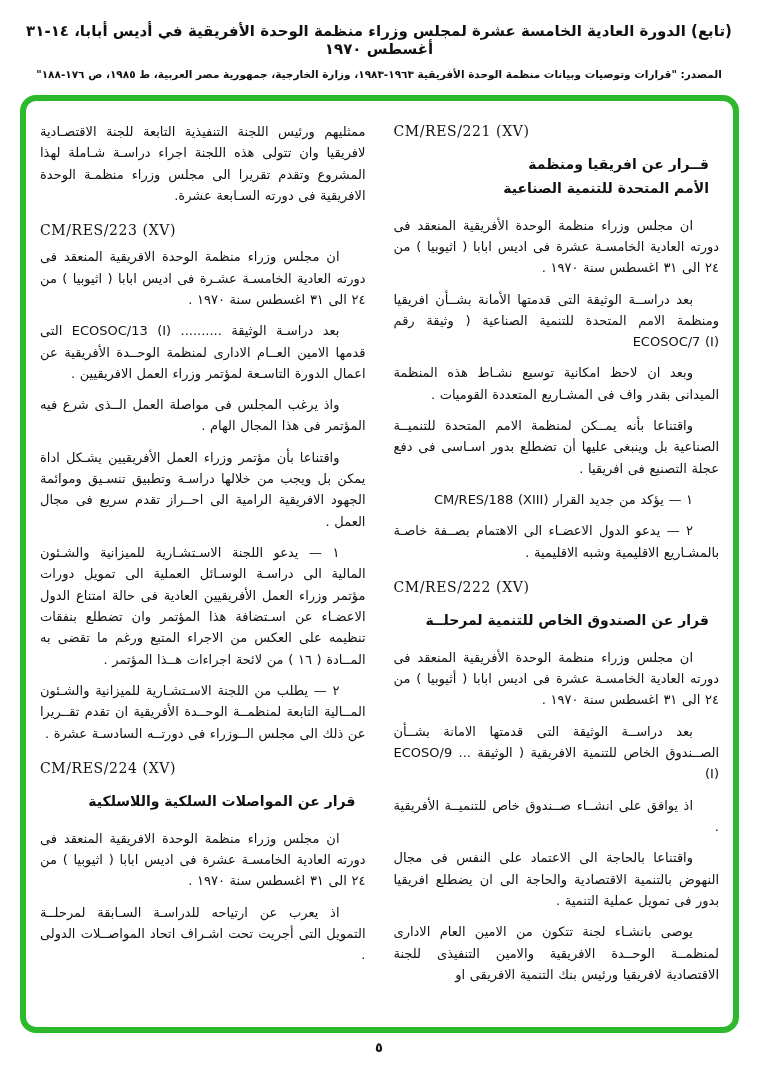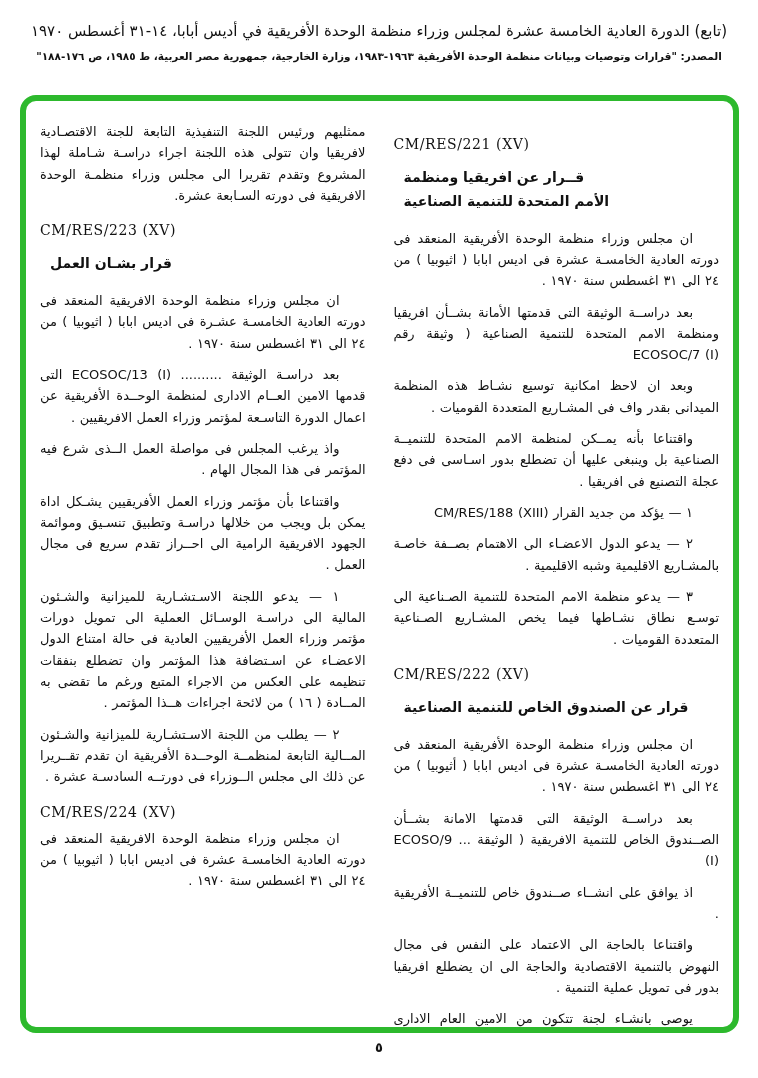"(تابع) الدورة العادية الخامسة عشرة" .header-line1 { font-weight: normal -> bold }
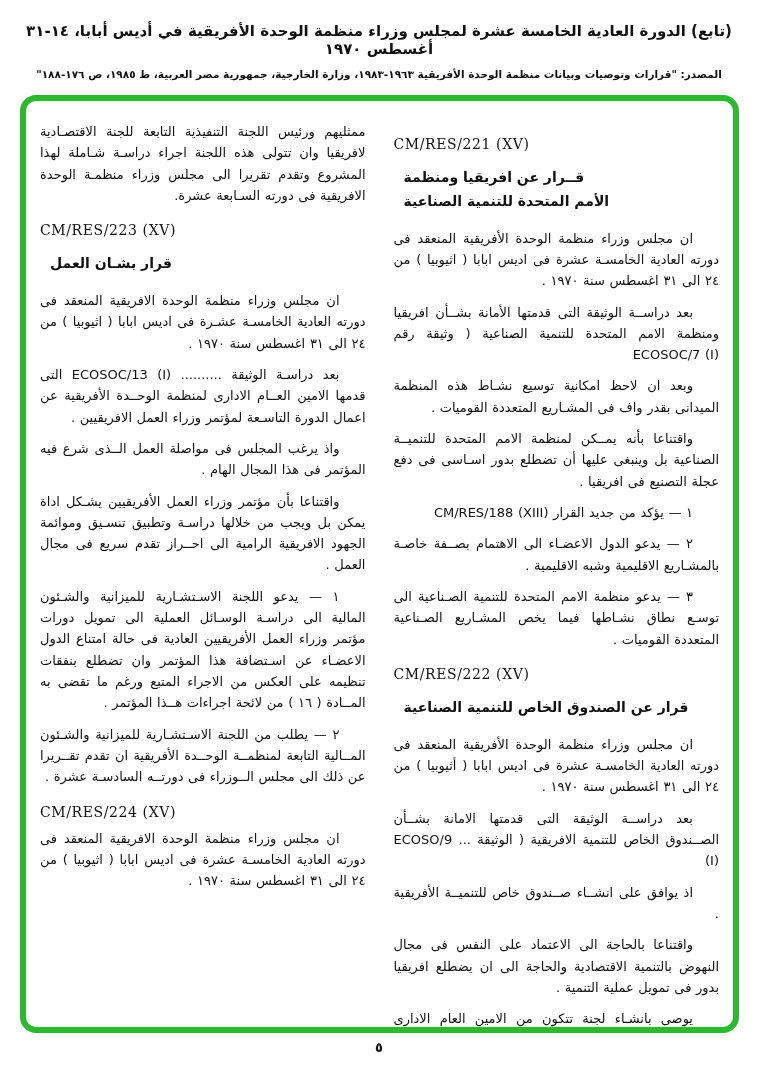"CM/RES/221 (XV)" .col > .res-code:first-child { margin-top: 19px -> 6px }
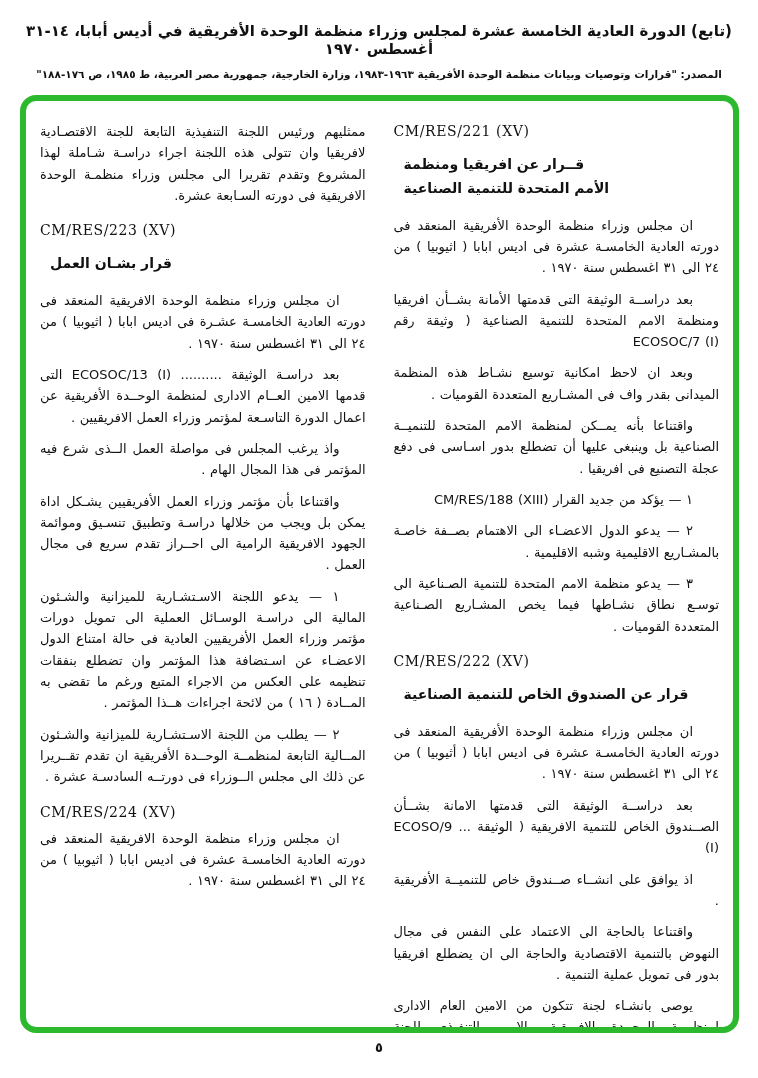"قــرار عن افريقيا ومنظمة" .sec-title { text-align: left -> right }
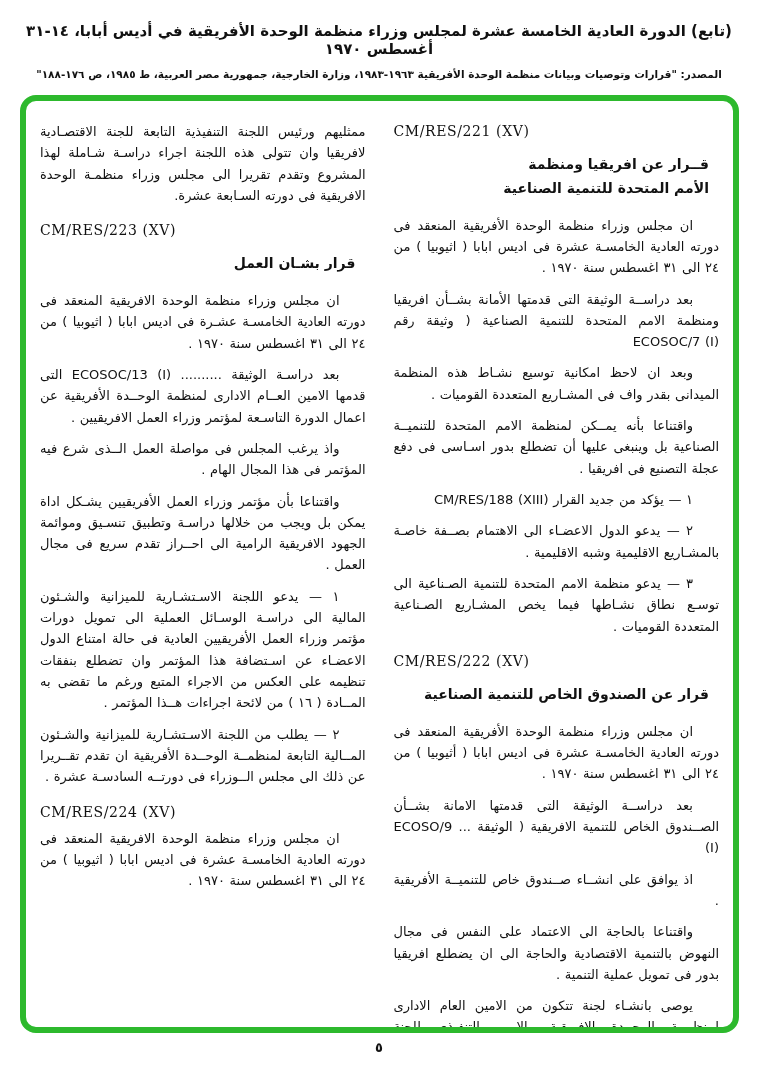"قرار بشـان العمل" div.sec-title { html: <div>قرار بشـان العمل</div> -> none }
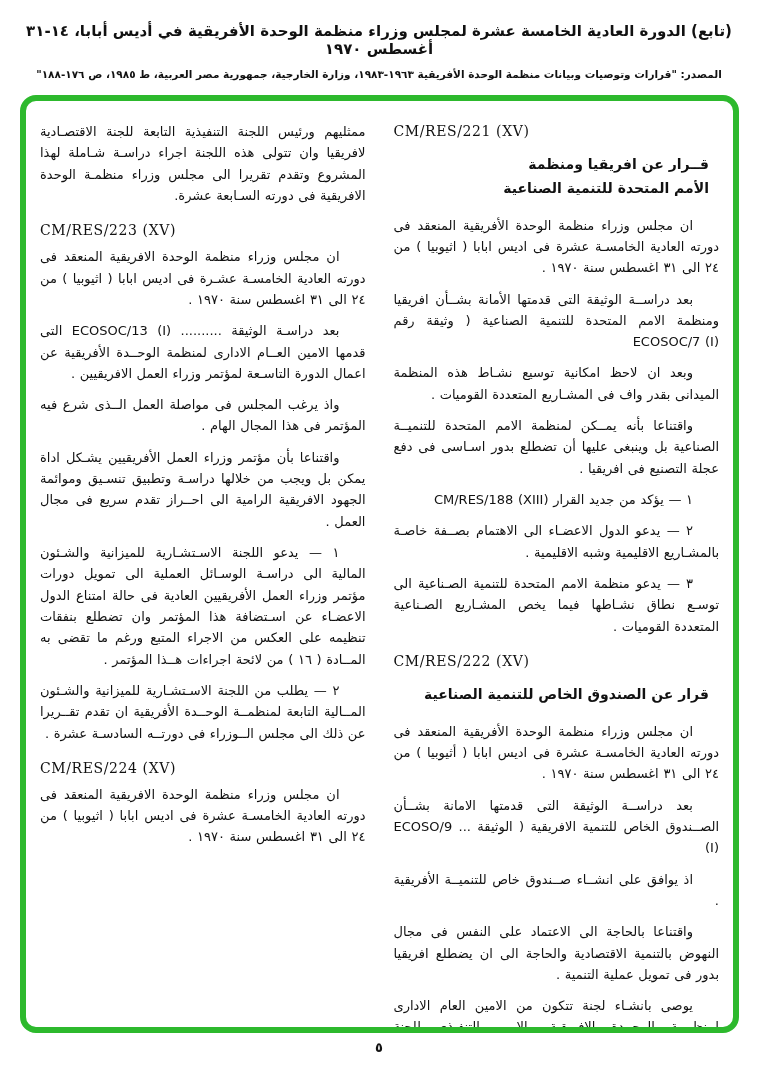"٣ — يدعو منظمة الامم" div.para { html: <div>٣ — يدعو منظمة الامم المتحدة للتنمية الصـناعية الى توسـع نطاق نشـاطها فيما يخص المشـاريع الصـناعية المتعددة القوميات .</div> -> none }
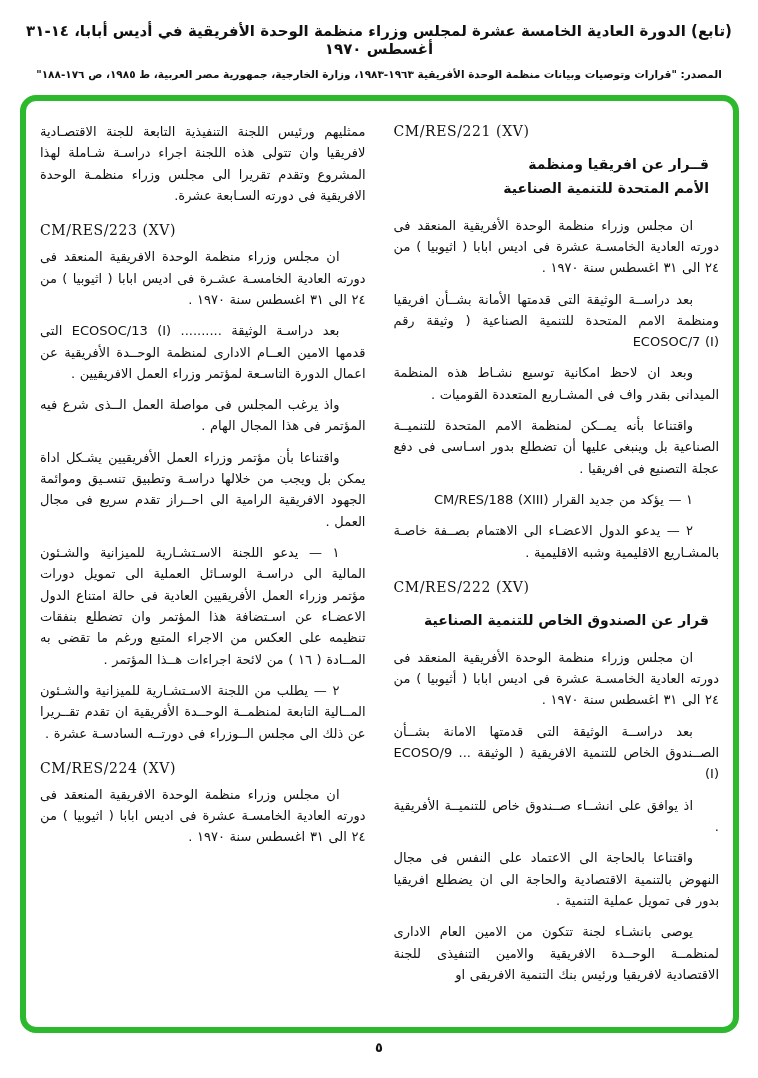"قرار عن الصندوق الخاص للتنمية" div.sec-title { text: الصناعية -> لمرحلــة }
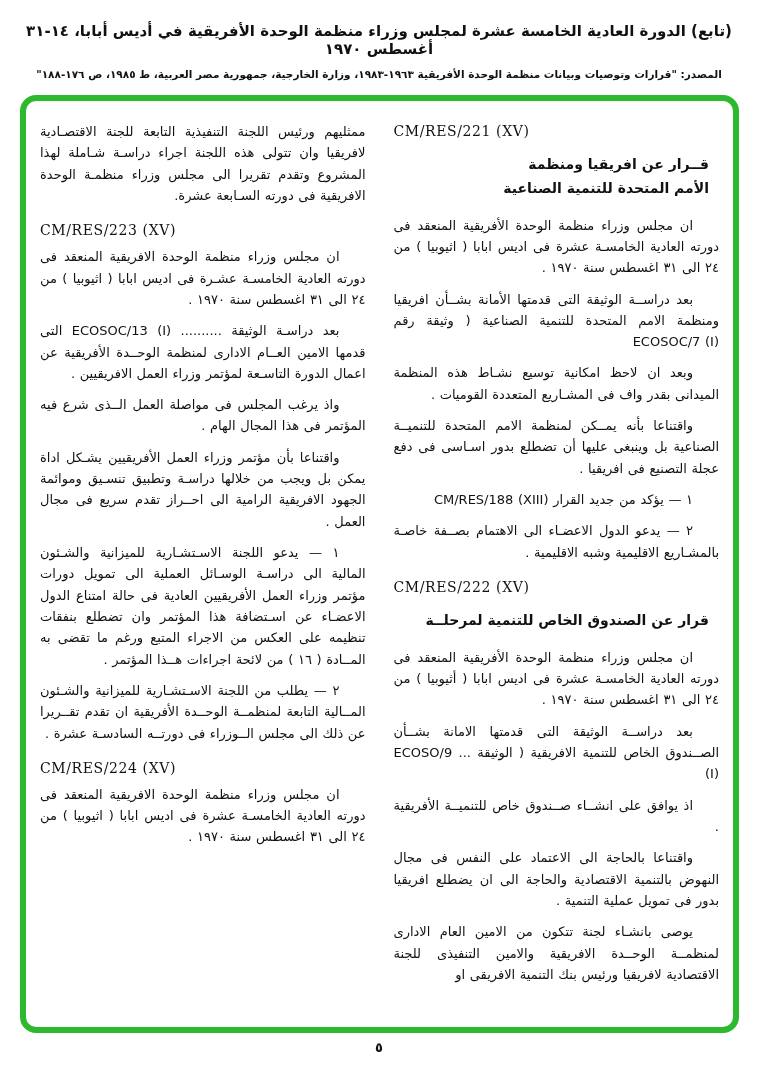"قرار عن المواصلات السلكية واللاسلكية" div.sec-title { html: none -> <div>قرار عن المواصلات السلكية واللاسلكية</div> }
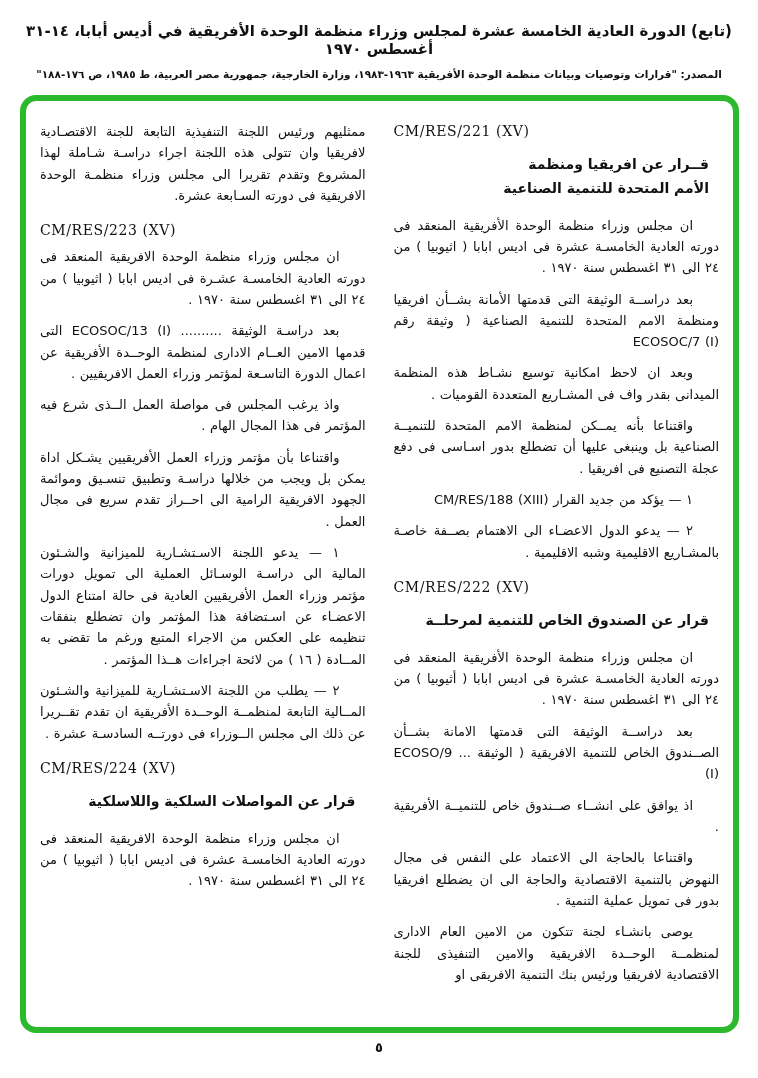"اذ يعرب عن ارتياحه للدراسـة" div.para { html: none -> <div>اذ يعرب عن ارتياحه للدراسـة السـابقة لمرحلــة التمويل التى أجريت تحت اشـراف اتحاد المواصــلات الدولى .</div> }
